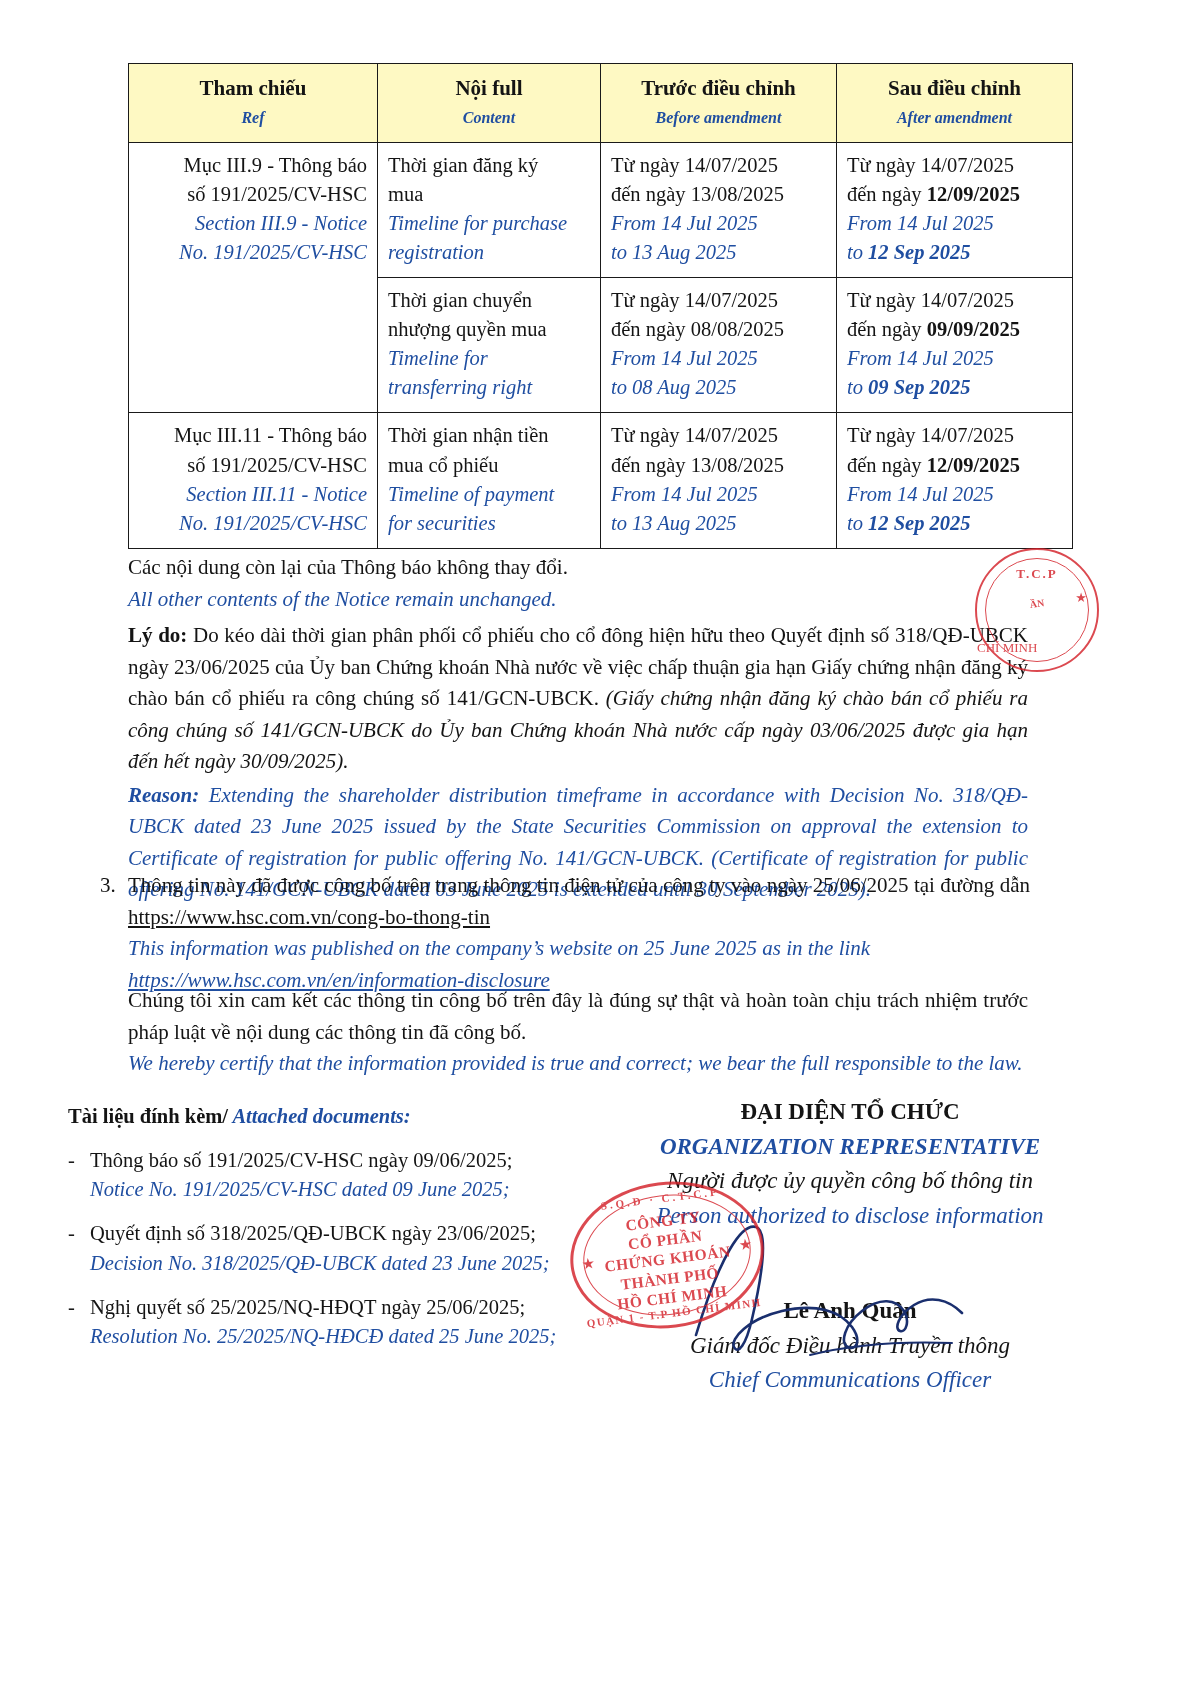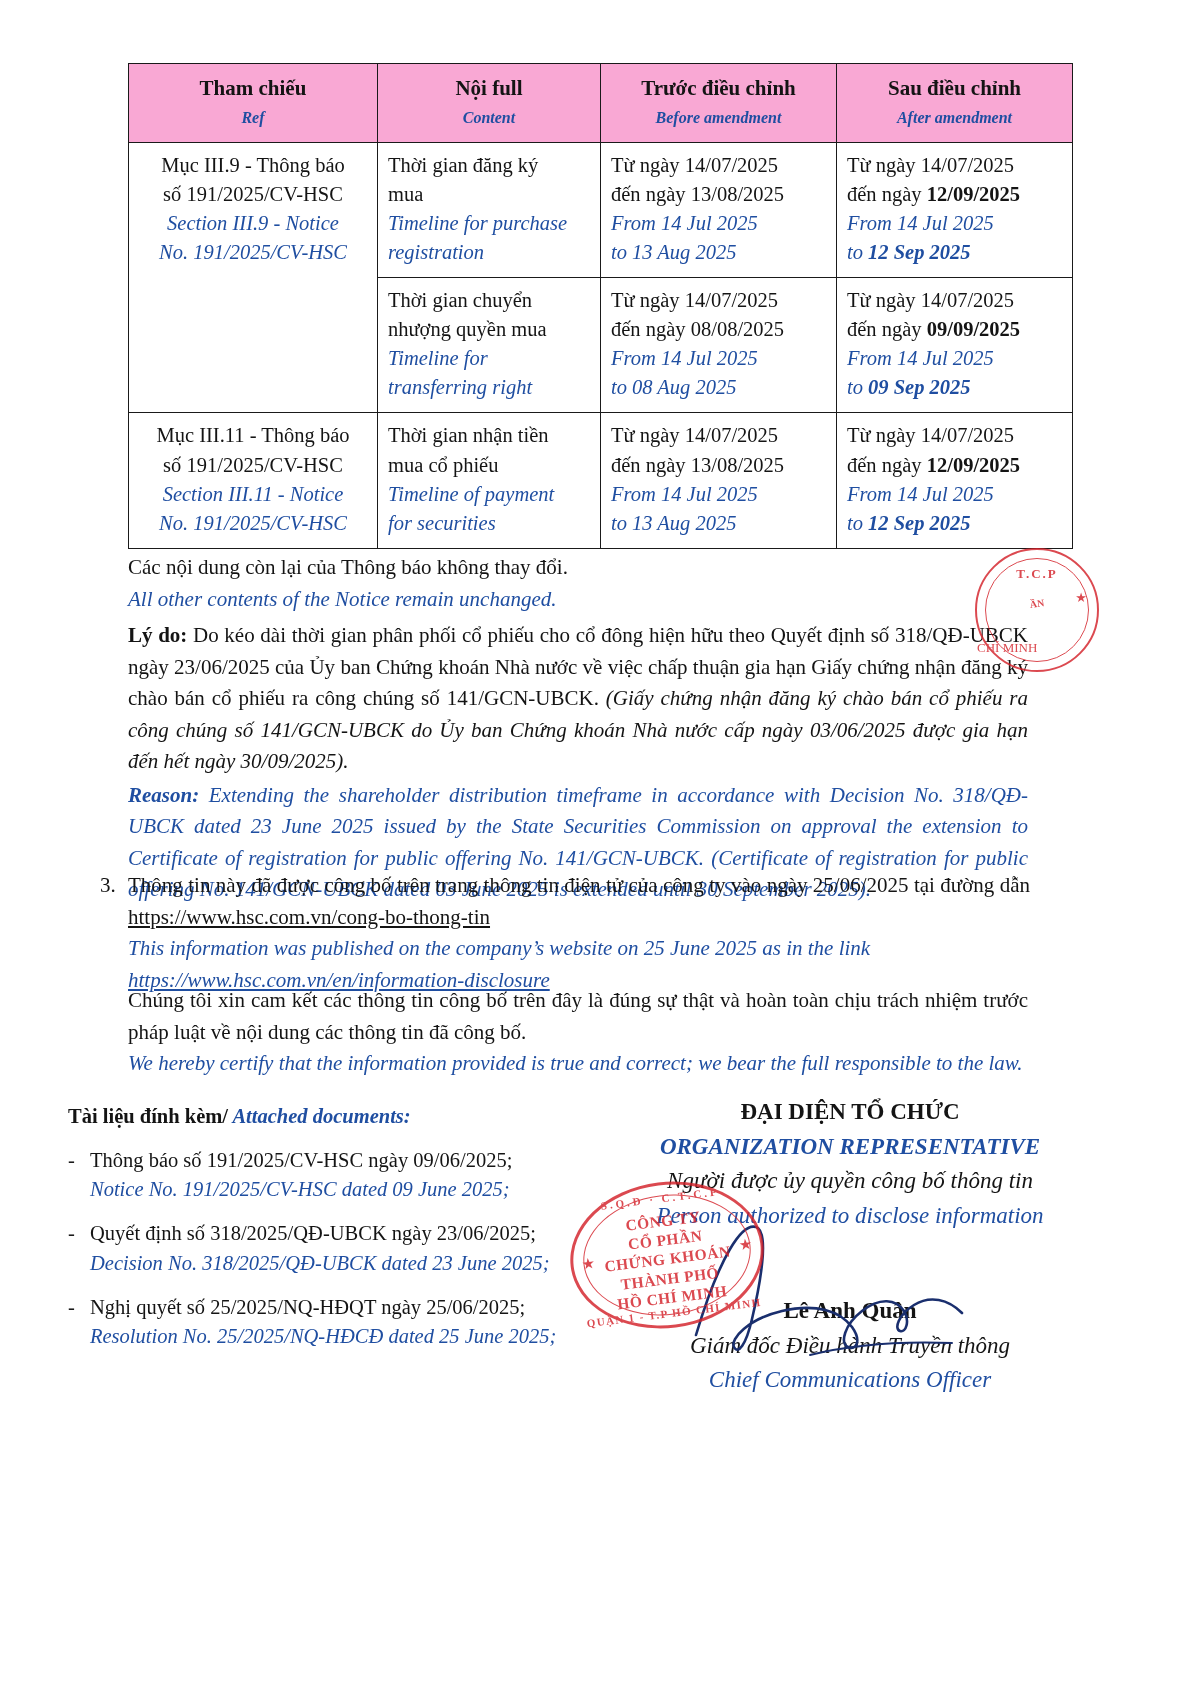"Tham chiếu" table.amend thead th { background: #f9a8d4 -> #fef9c3 }
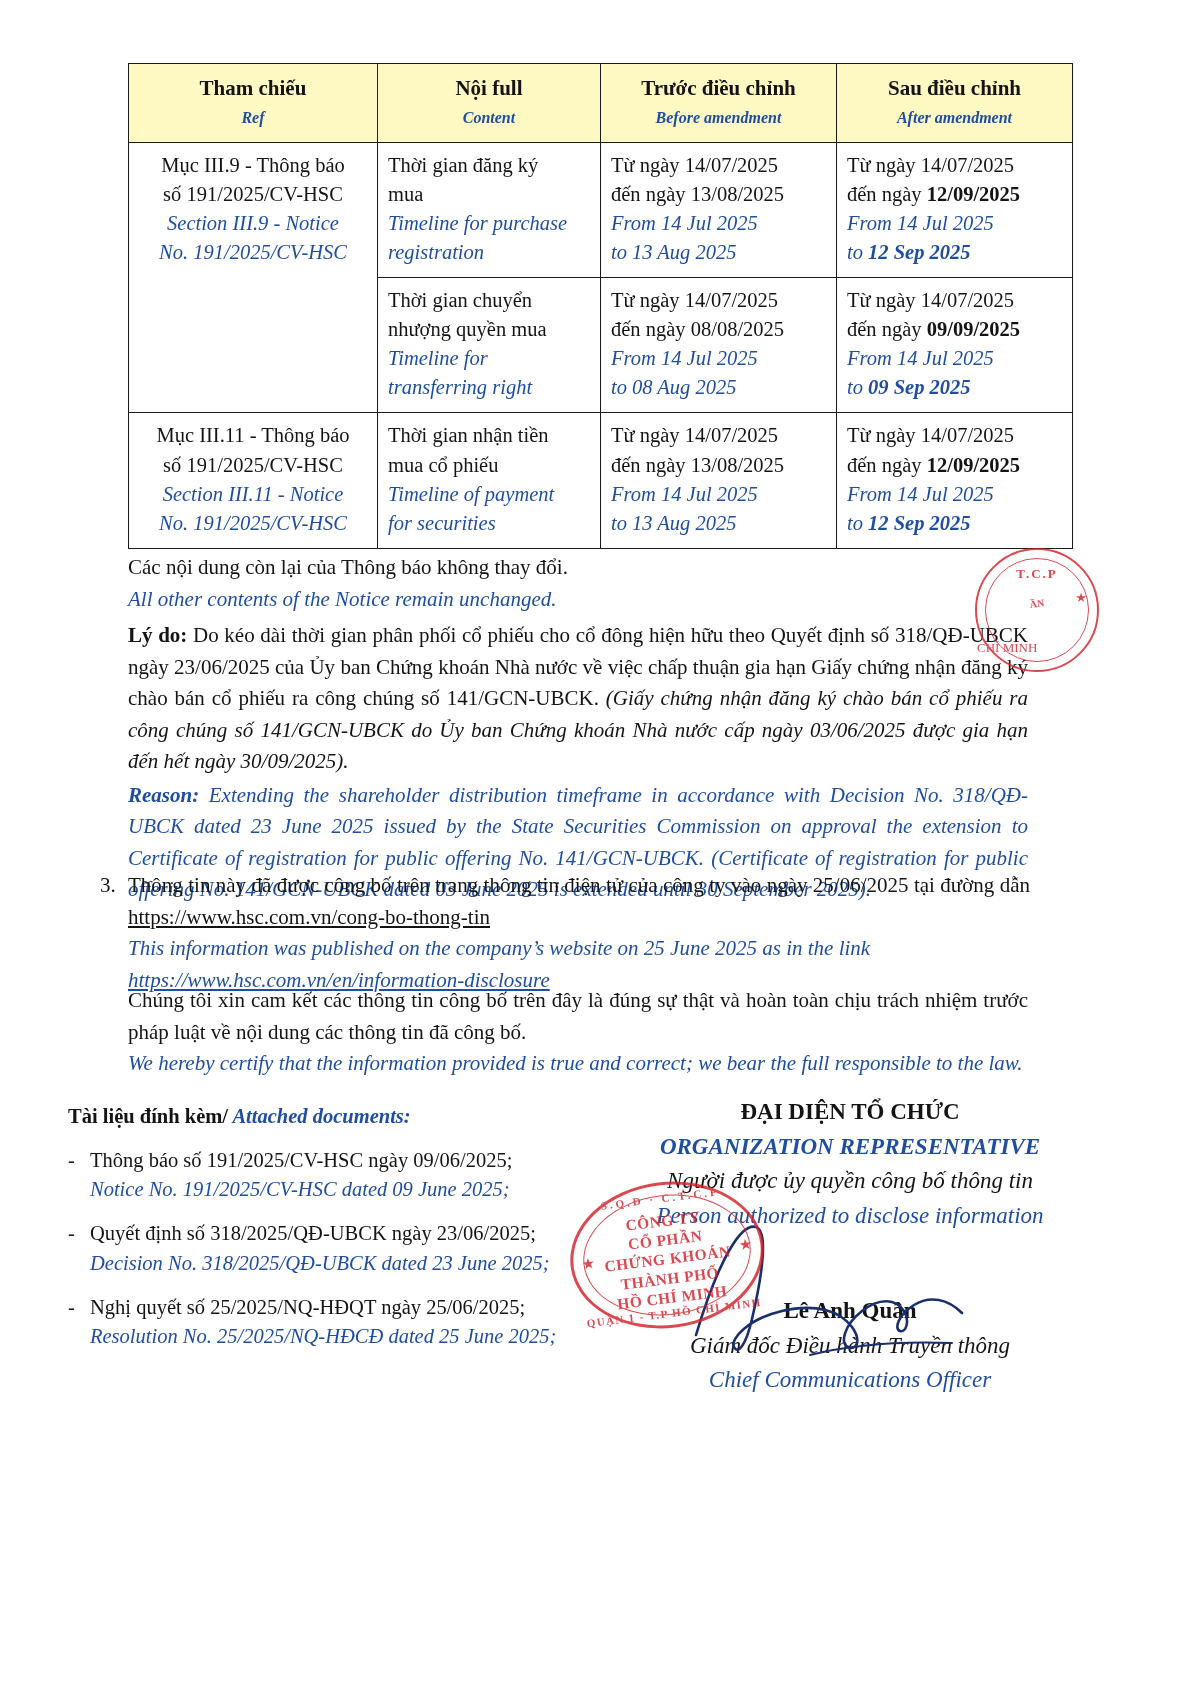"Mục III.9 - Thông báo" .cell-ref { text-align: center -> right }
